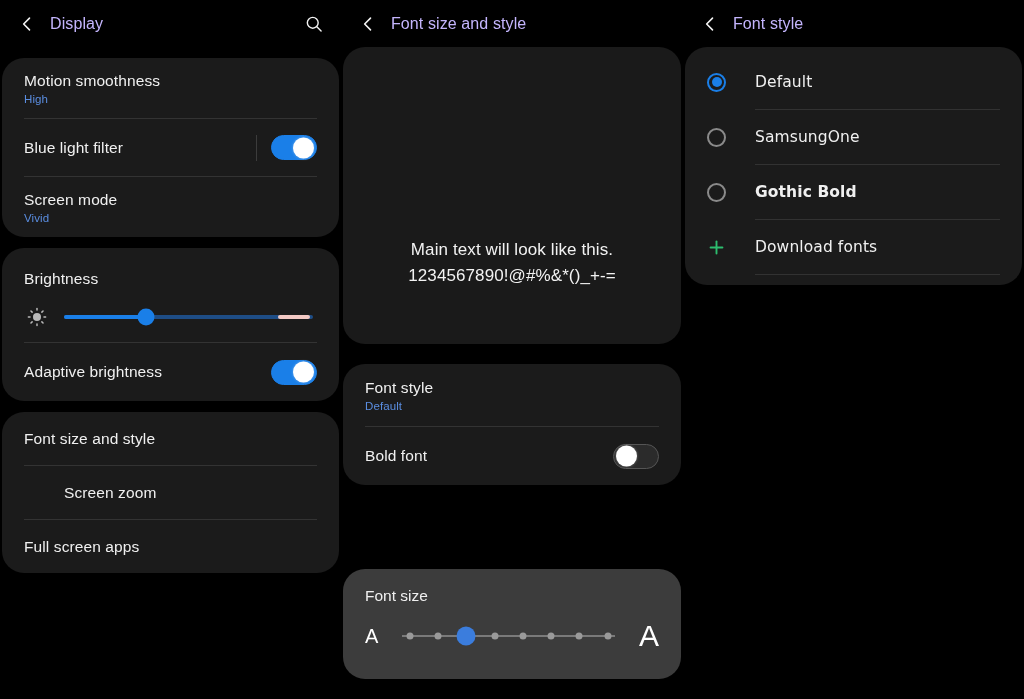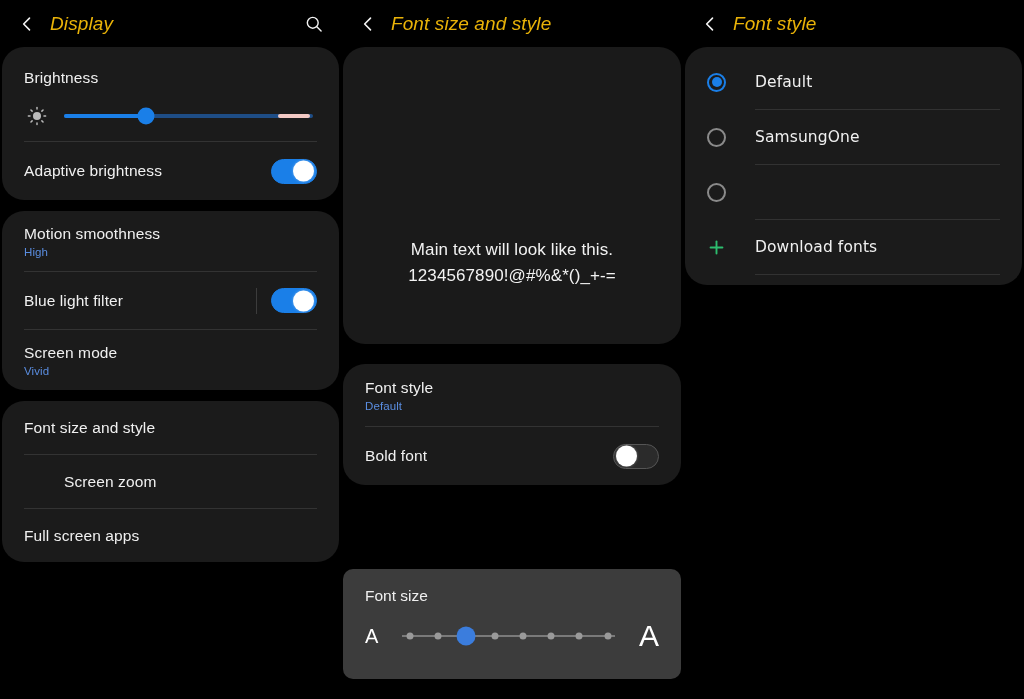"Display" .hdr-title { color: #eab308 -> #c4b5fd; font-size: 19px -> 16px; font-style: italic -> none }
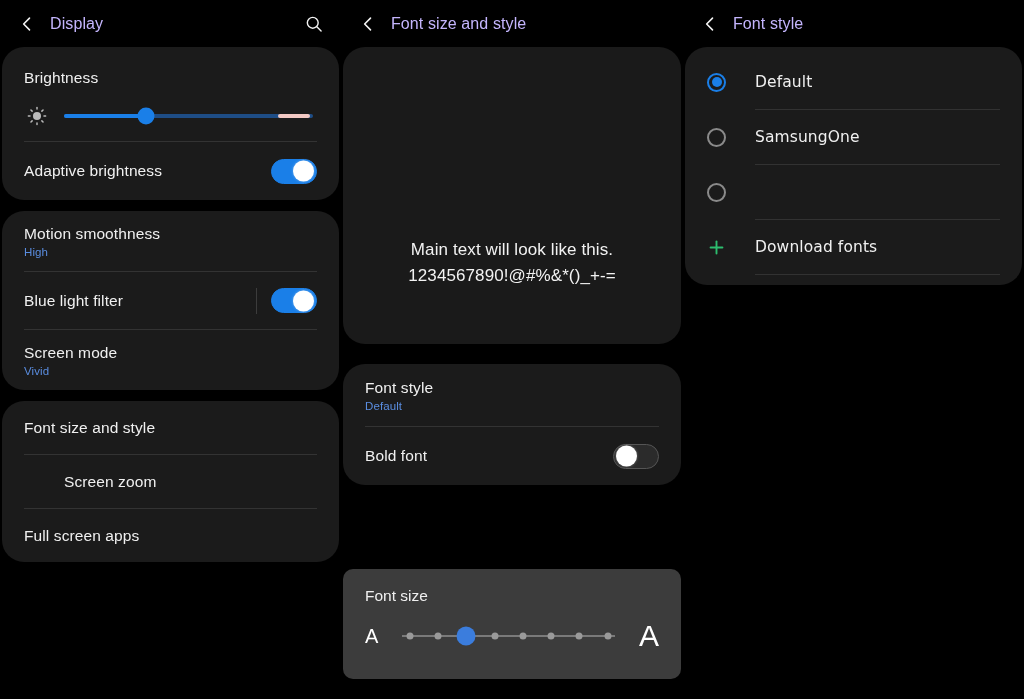"Gothic Bold" div.font-row-inner { html: none -> <div> <div>Gothic Bold</div> </div> }
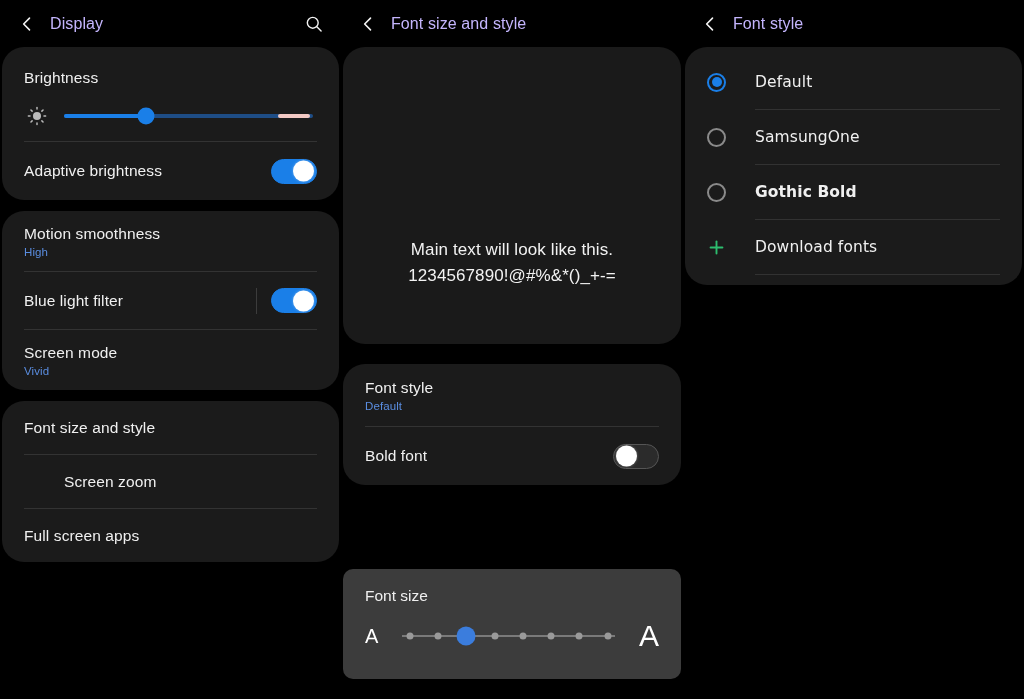"Brightness" div.card { order: before "Motion smoothness" -> after "Motion smoothness" }
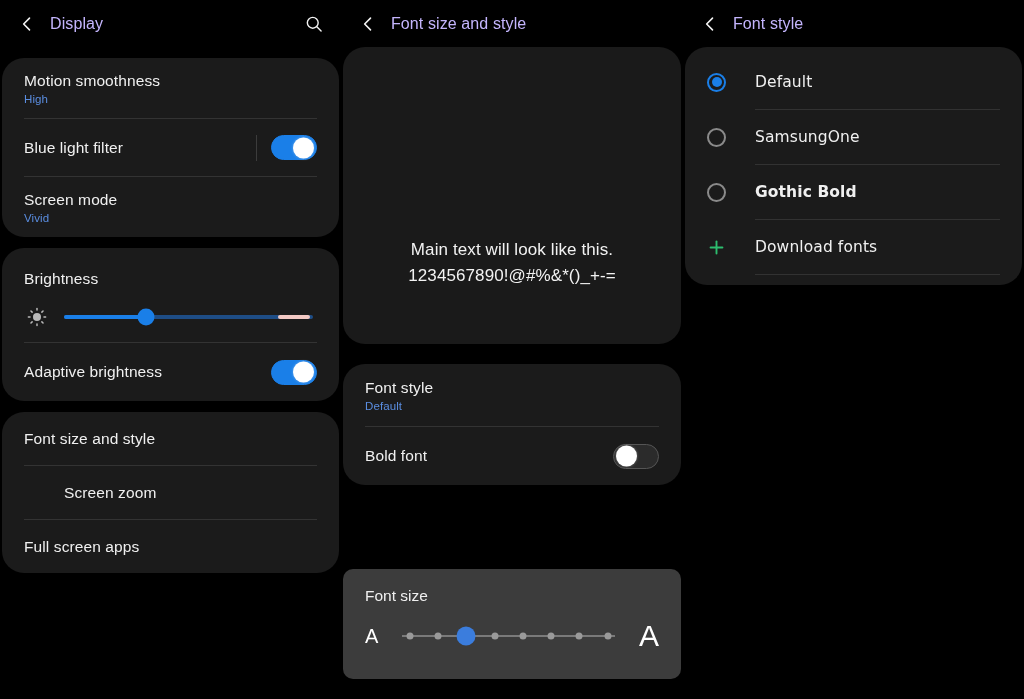"Font size" div.card { border-radius: 10px -> none }
